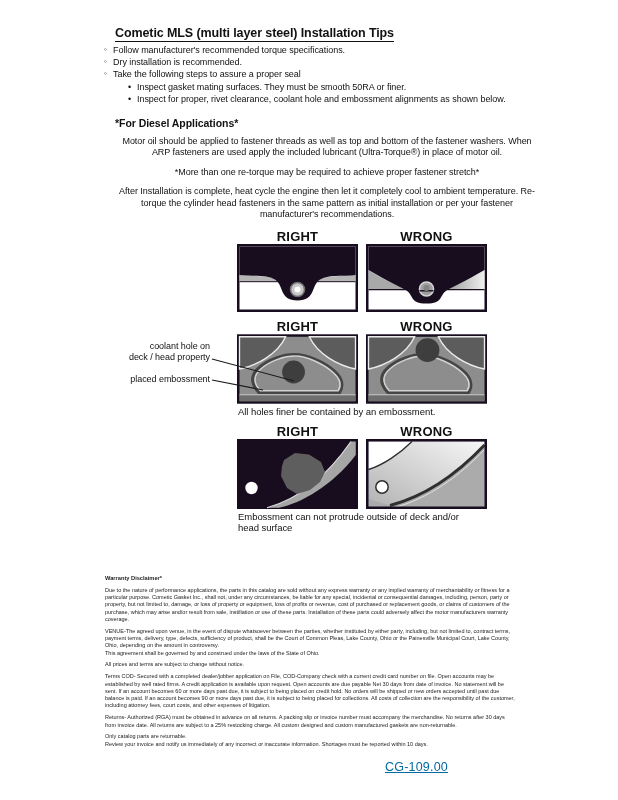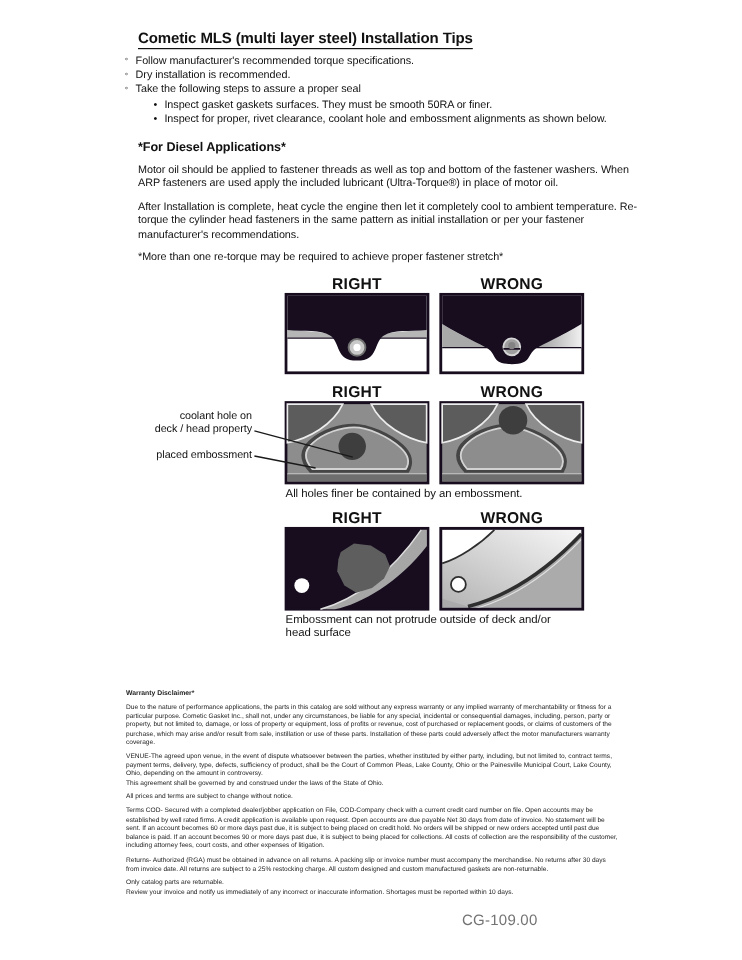"Inspect gasket gaskets surfaces. They" span { text: gaskets -> mating }
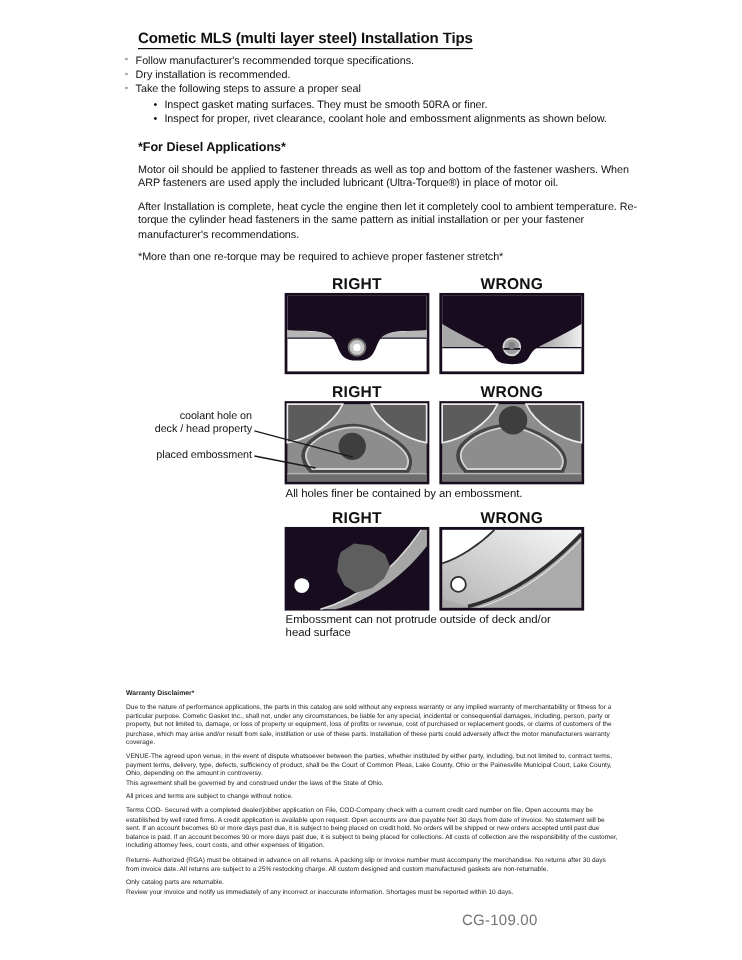"Motor oil should be applied" .diesel p { text-align: none -> center }
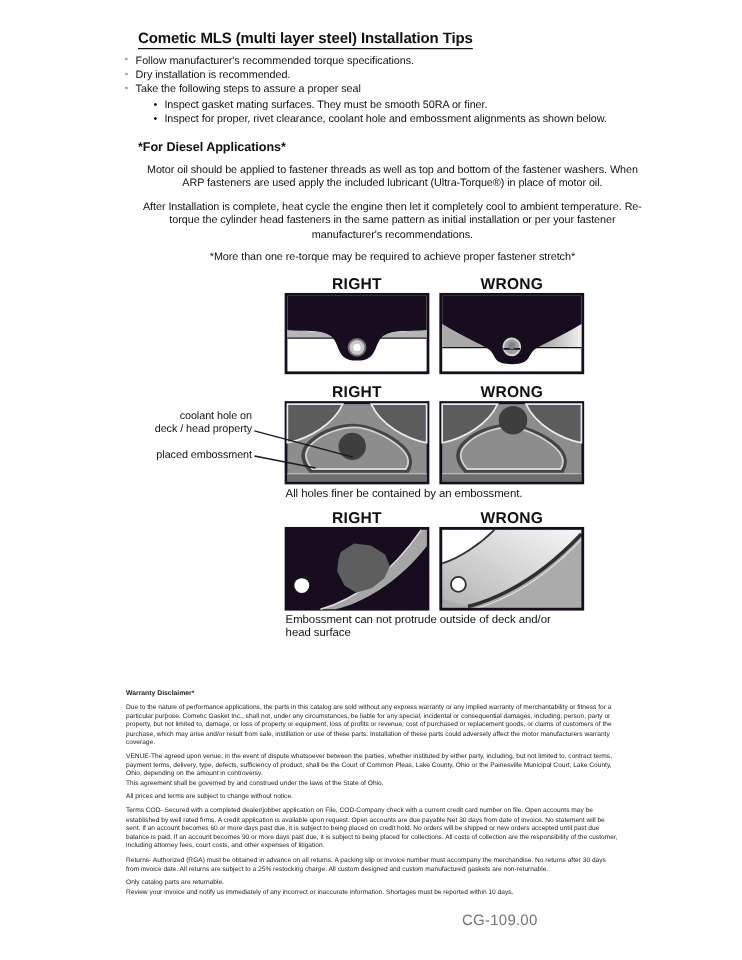"After Installation is complete, heat" p { order: before "*More than one re-torque may" -> after "*More than one re-torque may" }
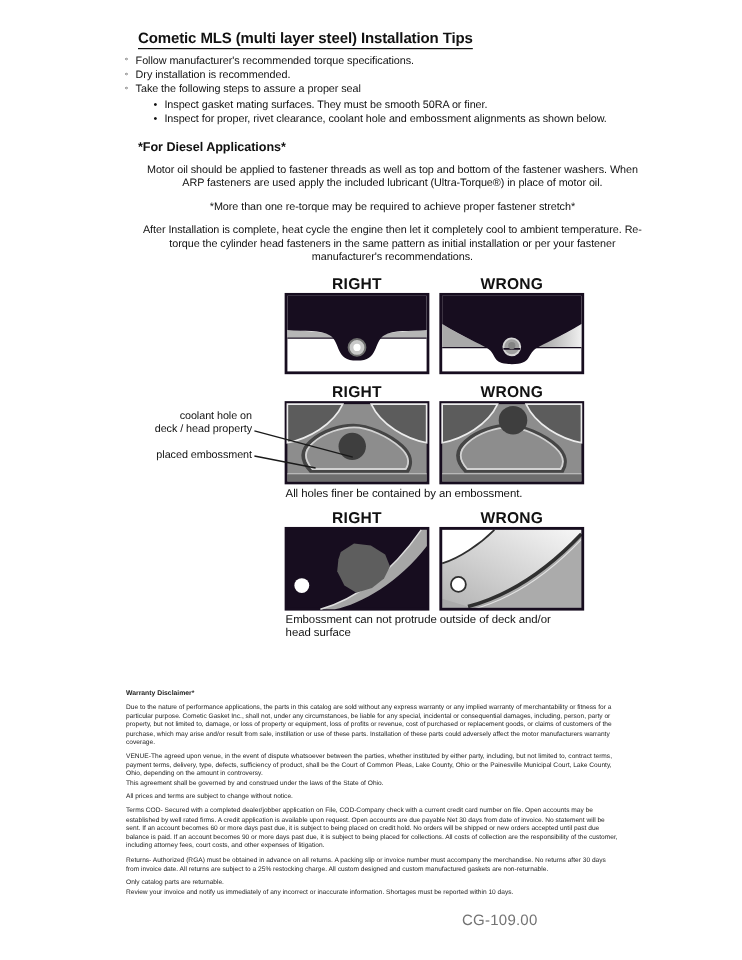"CG-109.00" .doc-code { color: #737373 -> #0369a1; text-decoration: none -> underline }
